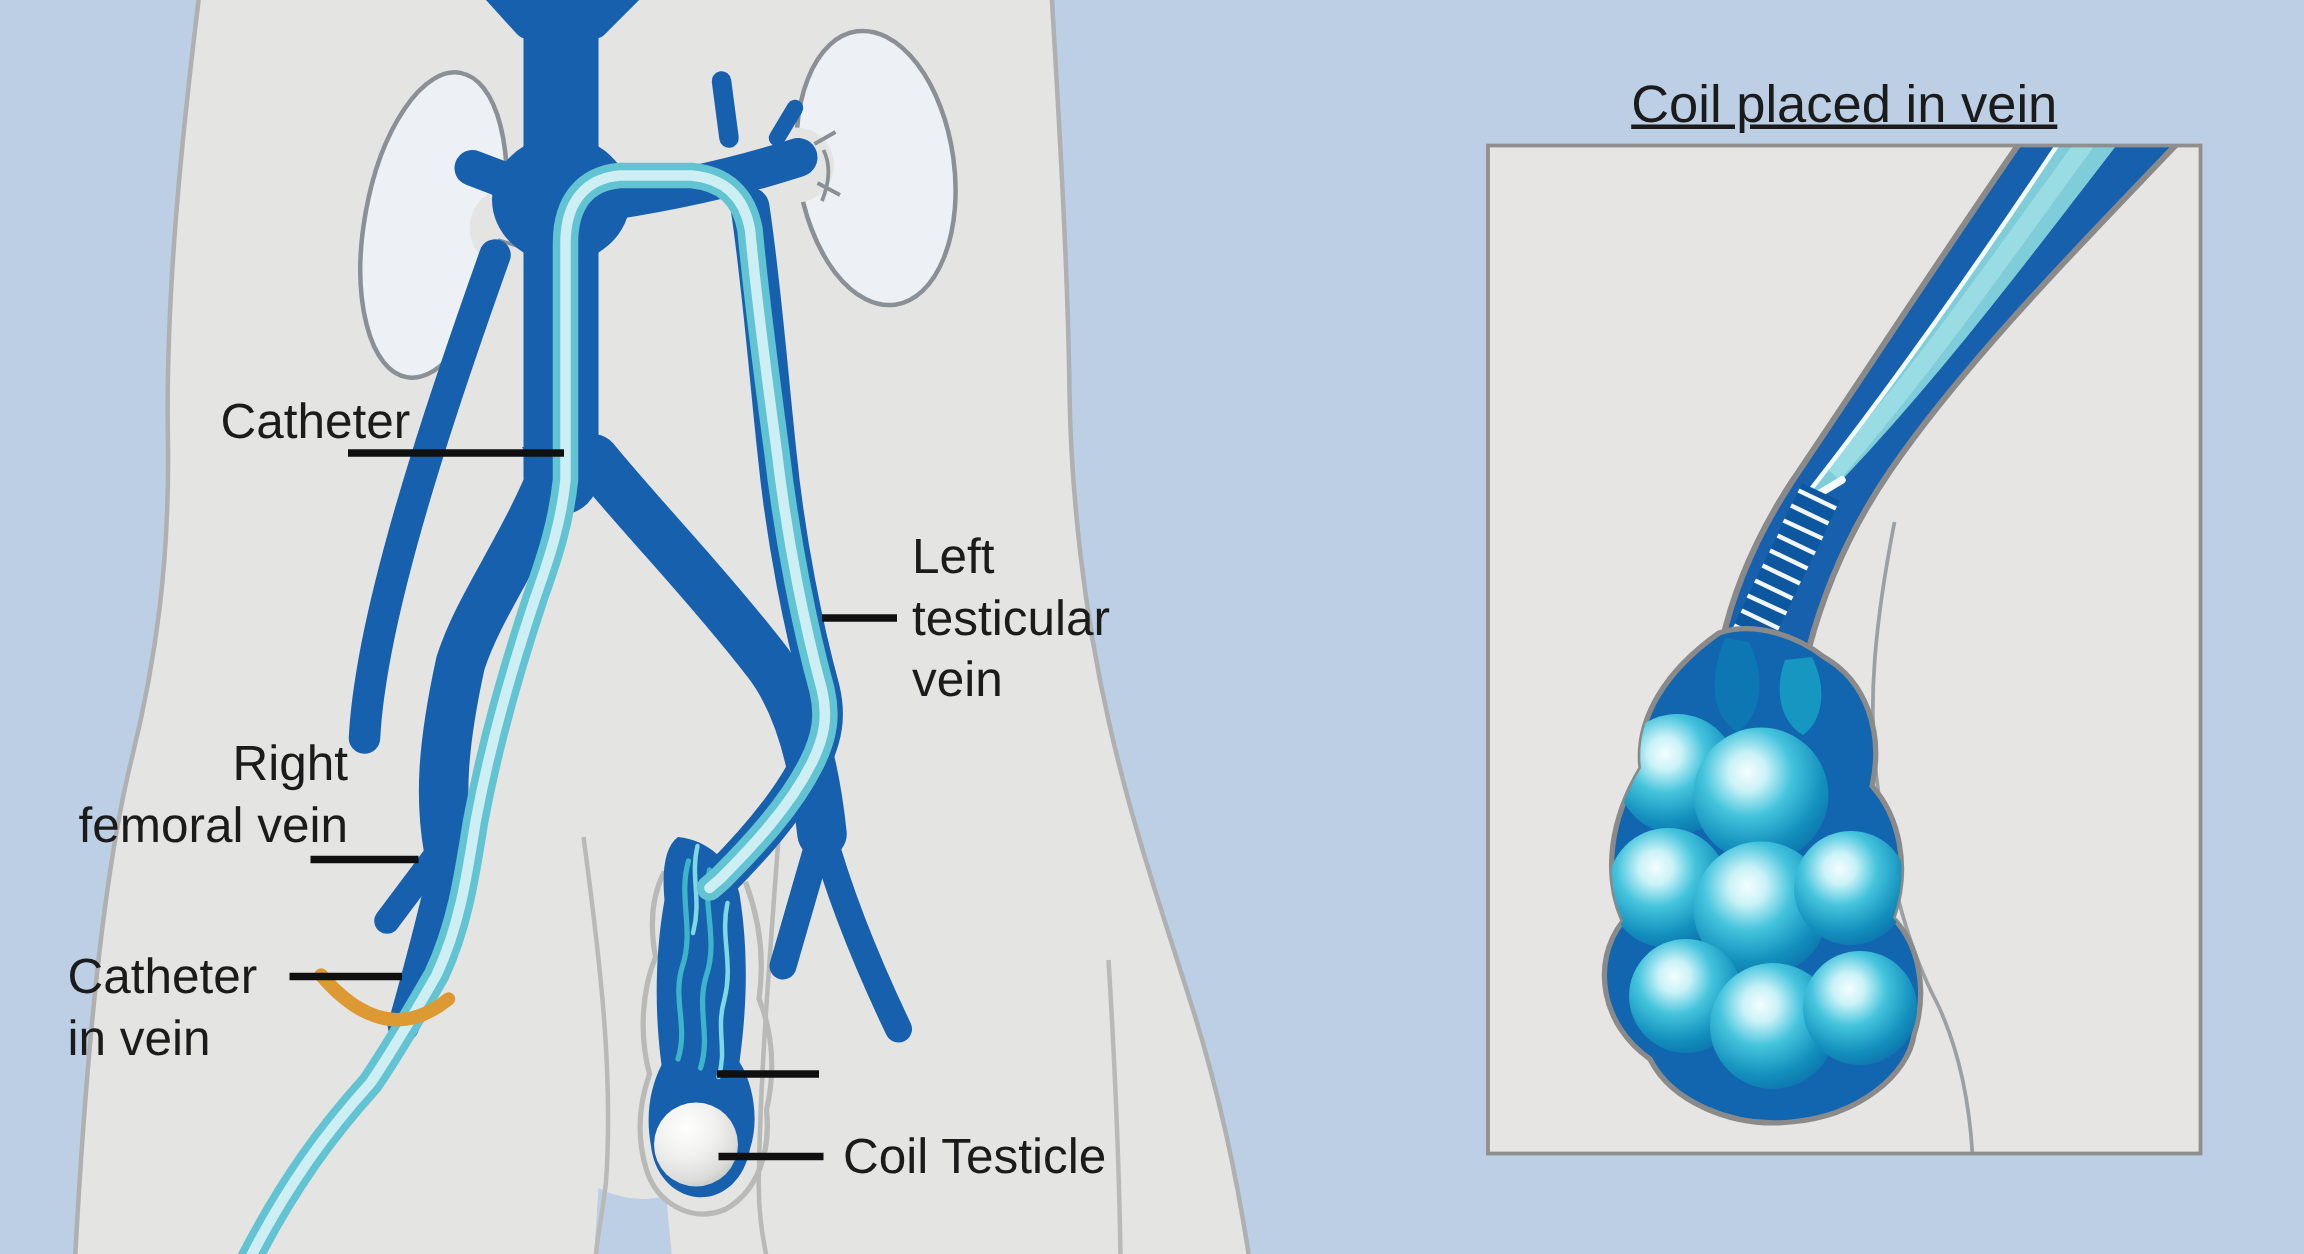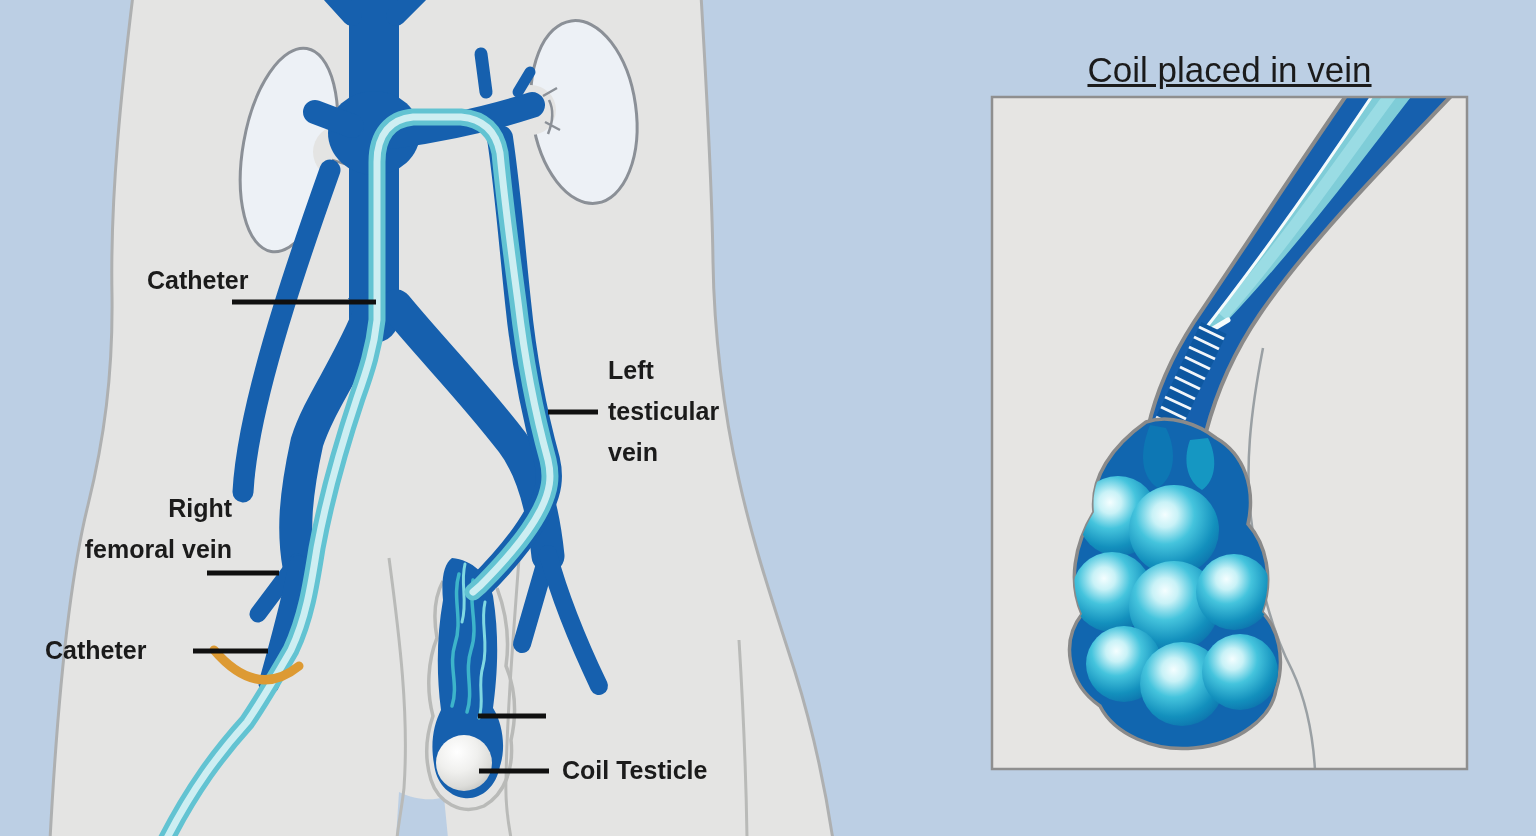"Catheter" .label { font-size: 25px -> 33px; font-weight: bold -> none }
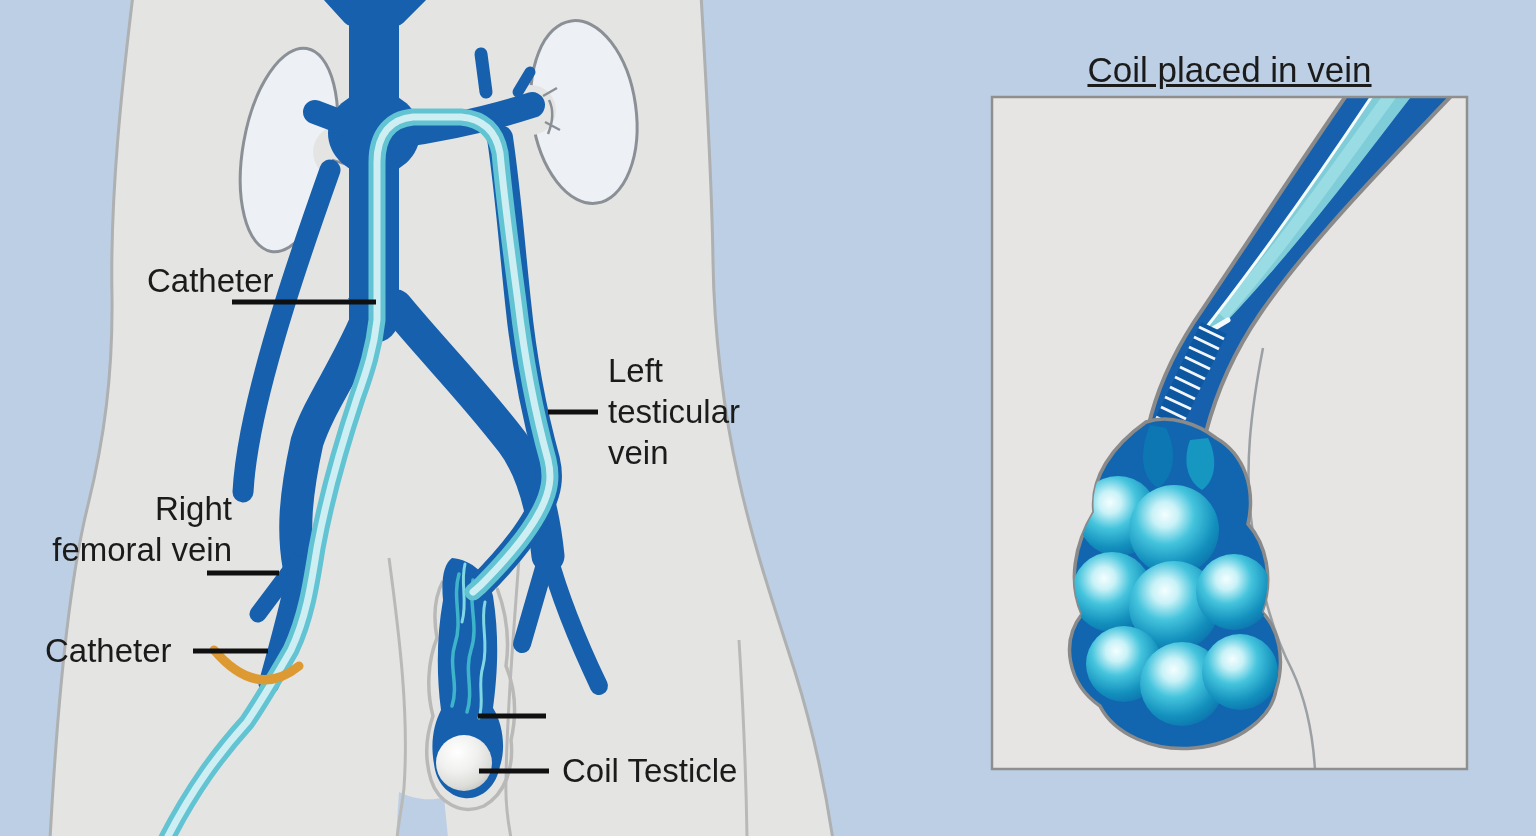"in vein" span { html: none -> <span>in vein</span> }
